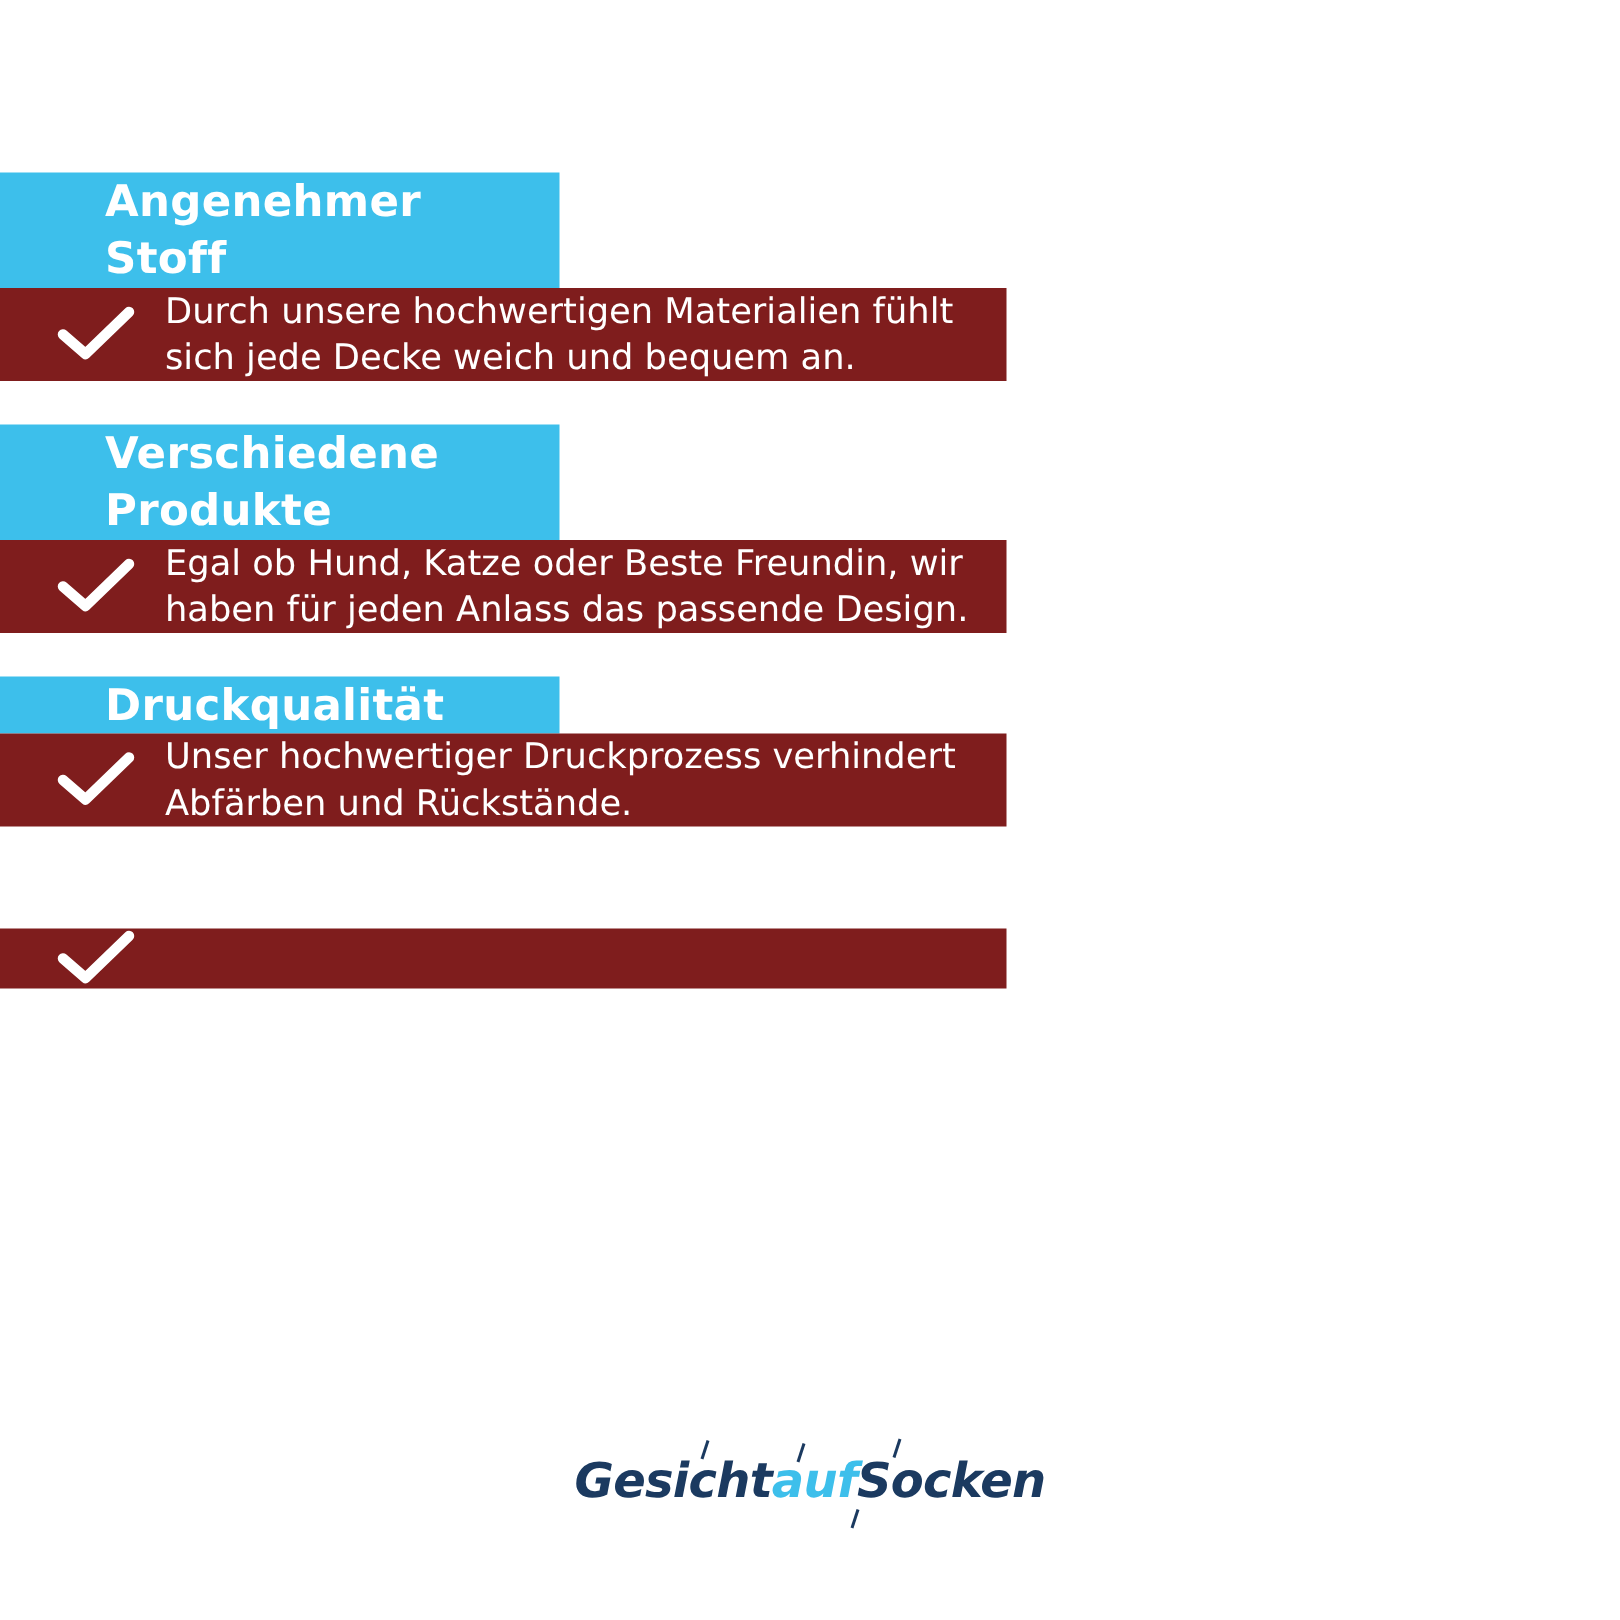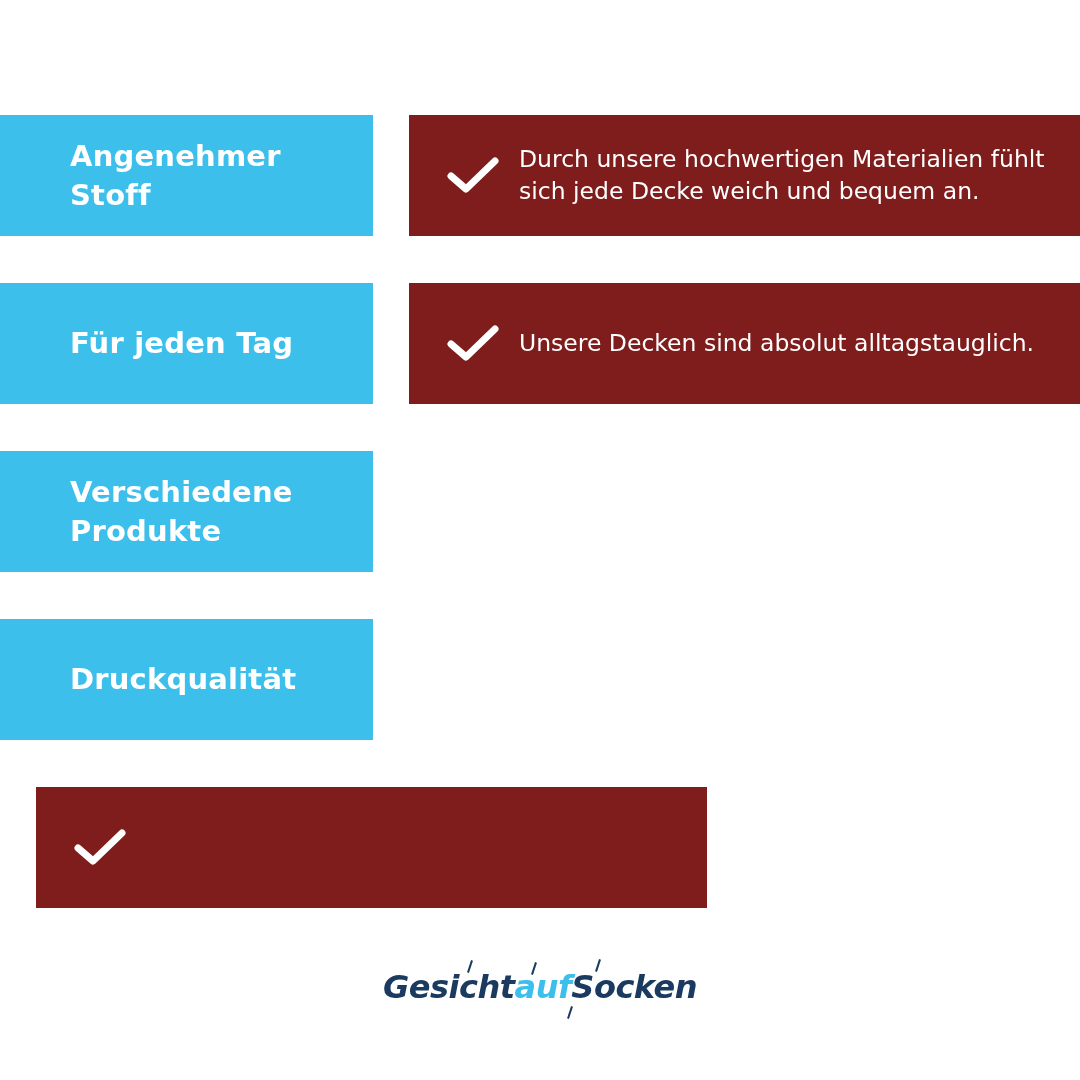"Angenehmer Stoff" .row { flex-direction: none -> column }
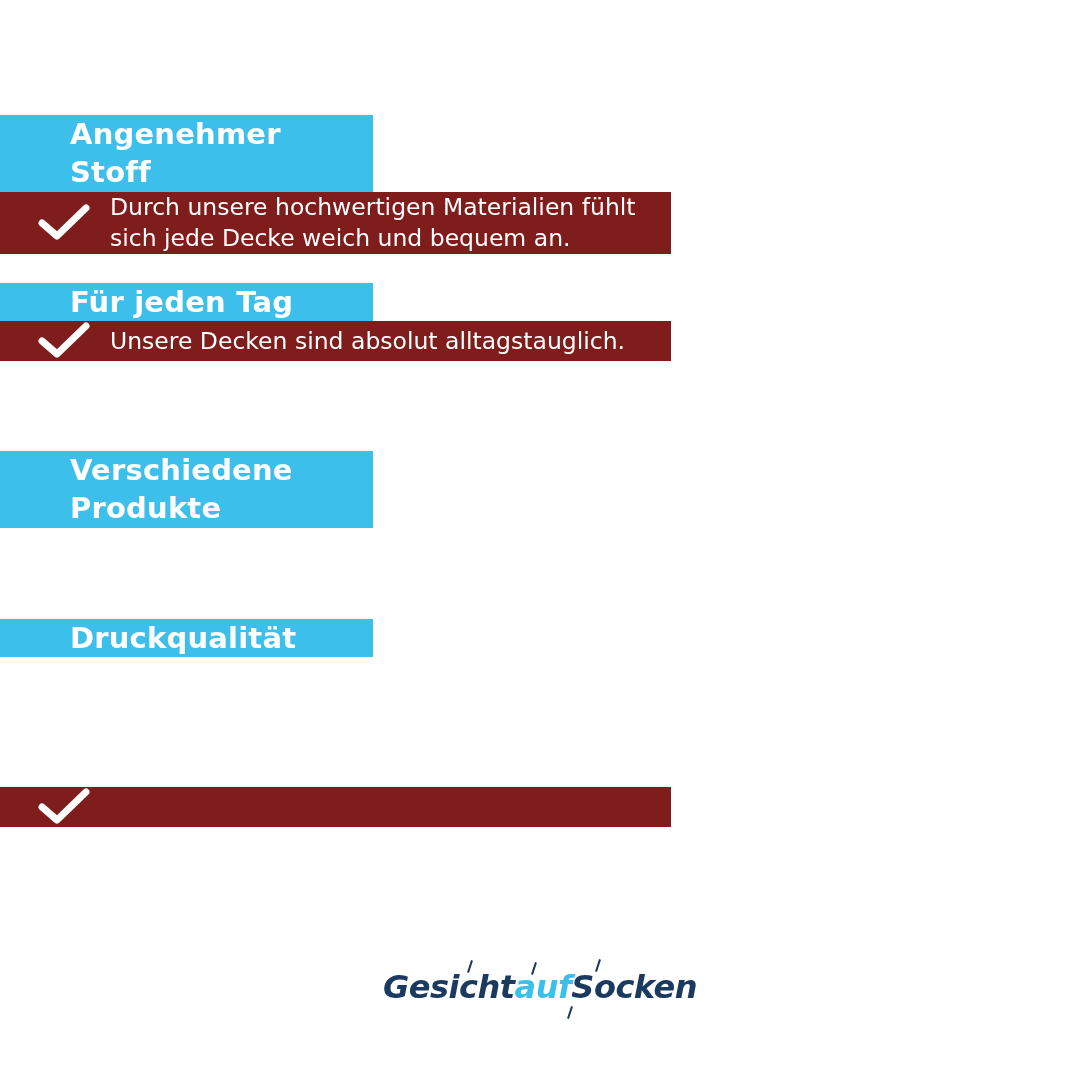"Für jeden Tag" div.row { html: <div> <div> <div>Für jeden Tag</div> </div> <div></div> <div> <div> <svg> <path></path> </svg> </div> <div>Unsere Decken sind absolut alltagstauglich.</div> </div> </div> -> none }
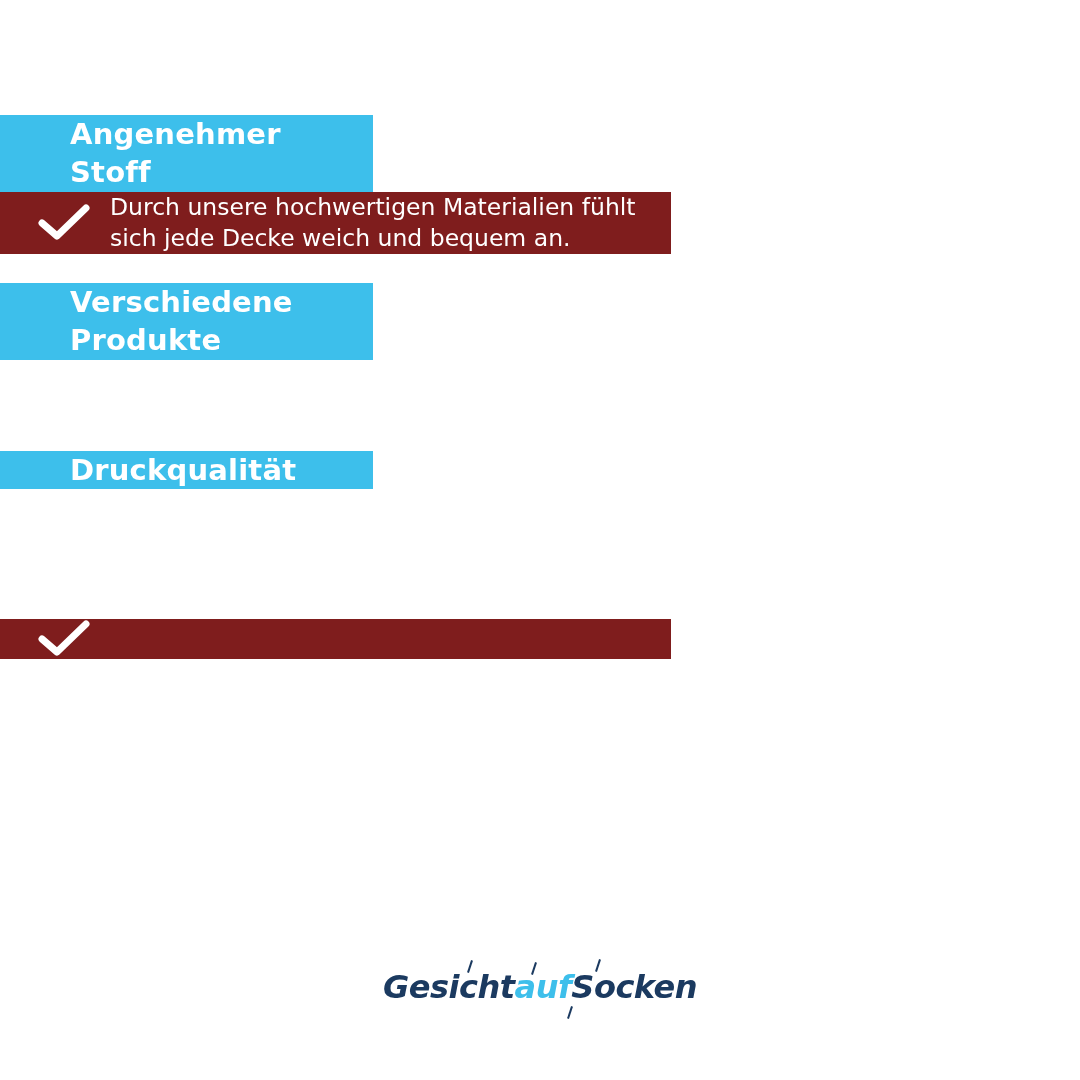"Egal ob Hund, Katze oder" div.desc-box { html: none -> <div> <div> <svg> <path></path> </svg> </div> <div>Egal ob Hund, Katze oder Beste Freundin, wir haben für jeden Anlass das passende Design.</div> </div> }
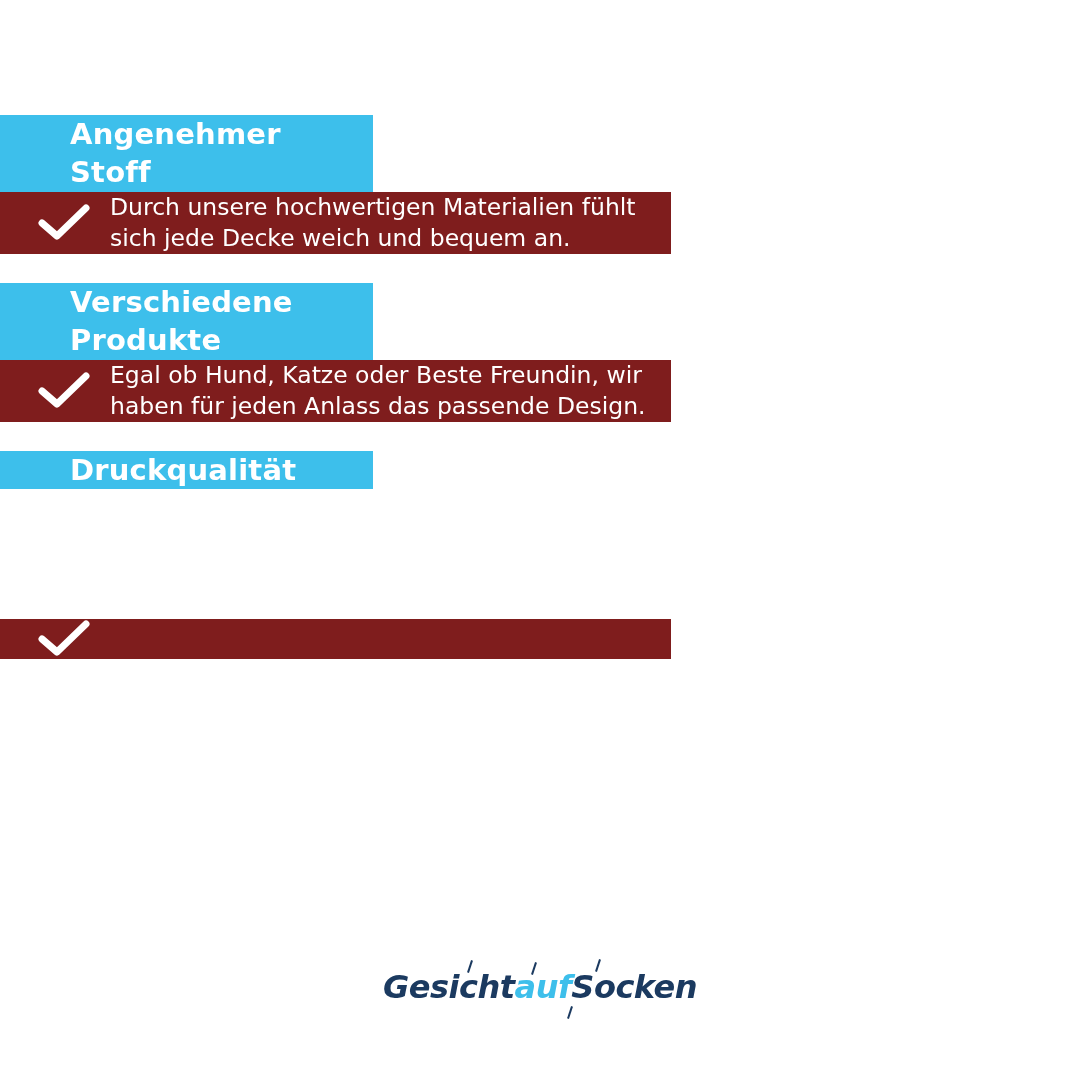"Unser hochwertiger Druckprozess" div.desc-box { html: none -> <div> <div> <svg> <path></path> </svg> </div> <div>Unser hochwertiger Druckprozess verhindert Abfärben und Rückstände.</div> </div> }
